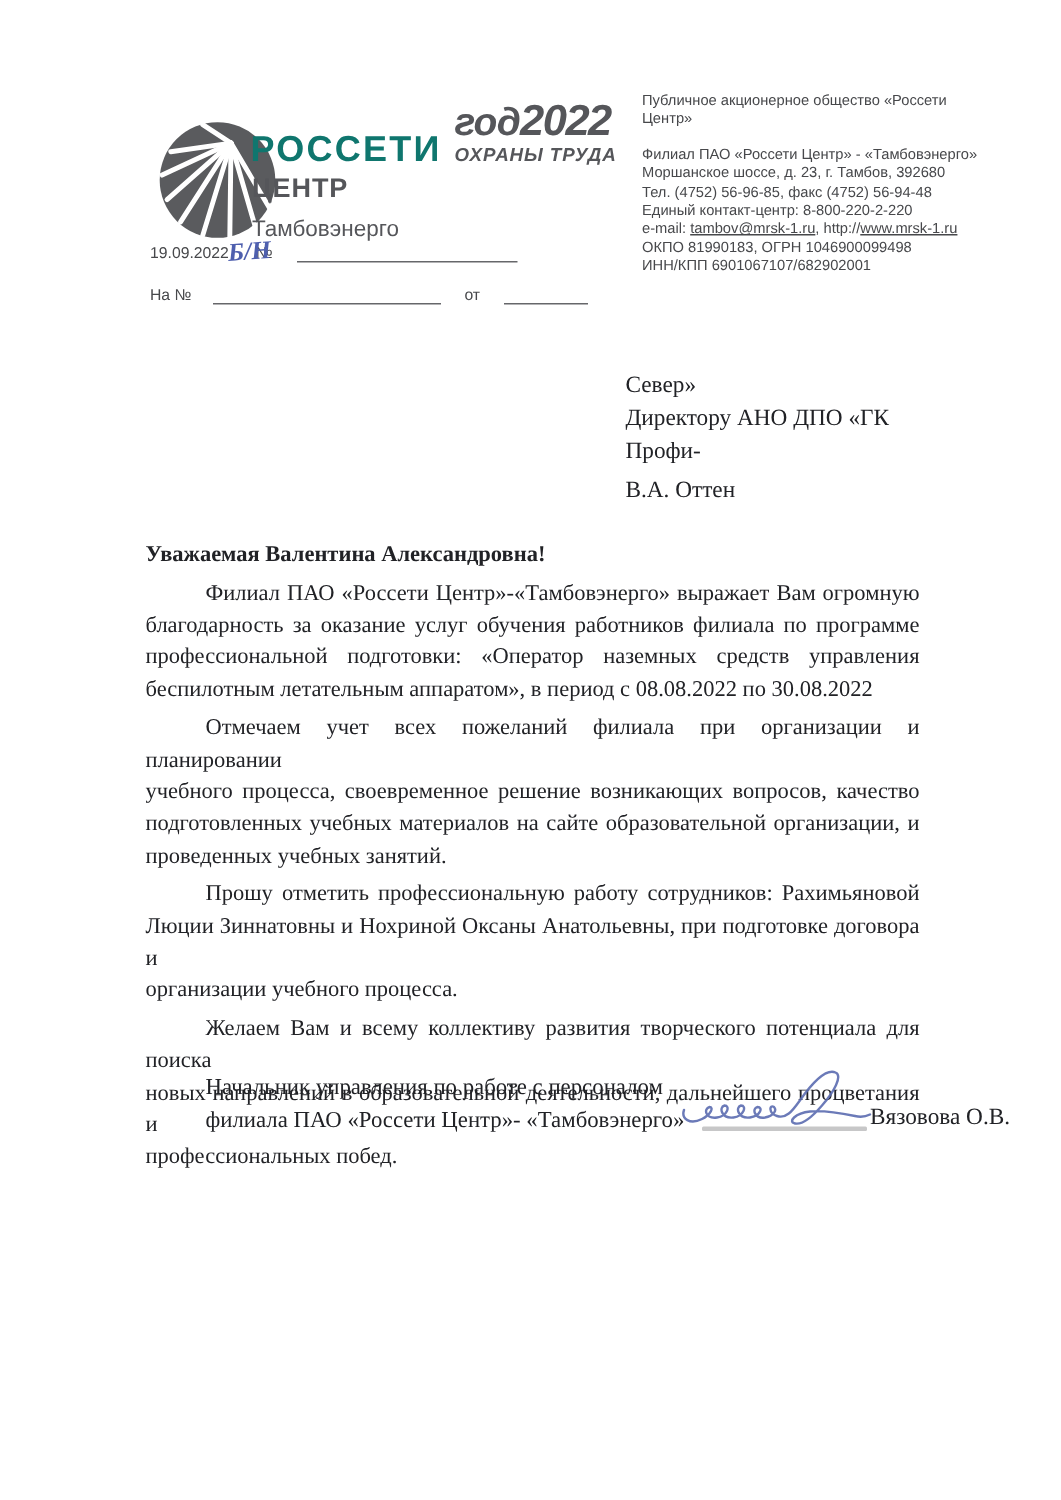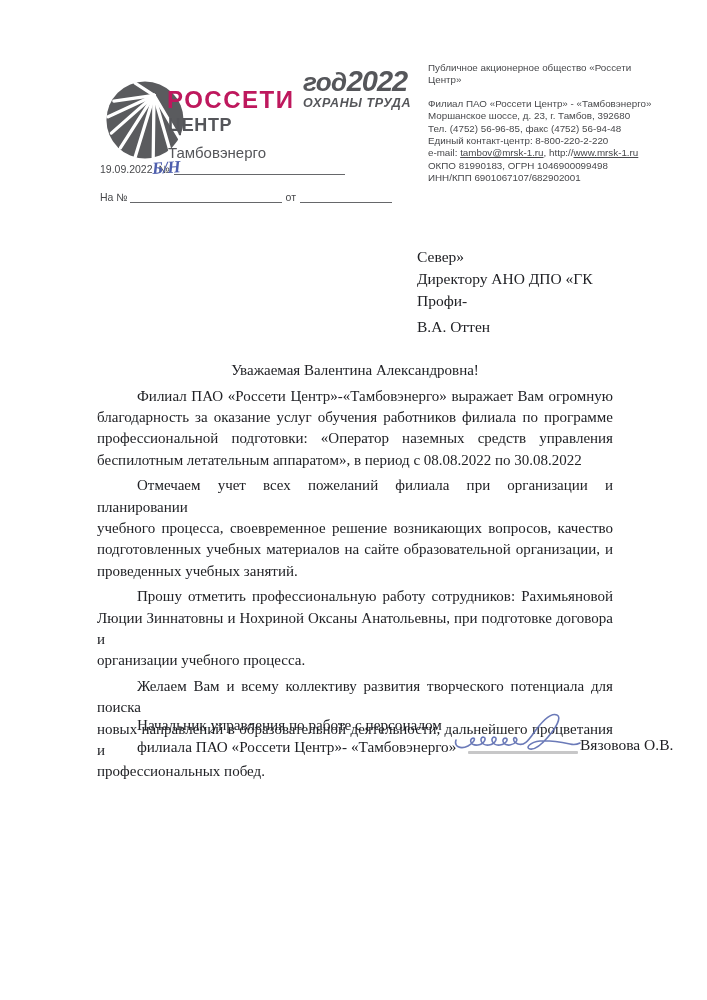"РОССЕТИ" .brand-name { color: #be185d -> #0f766e }
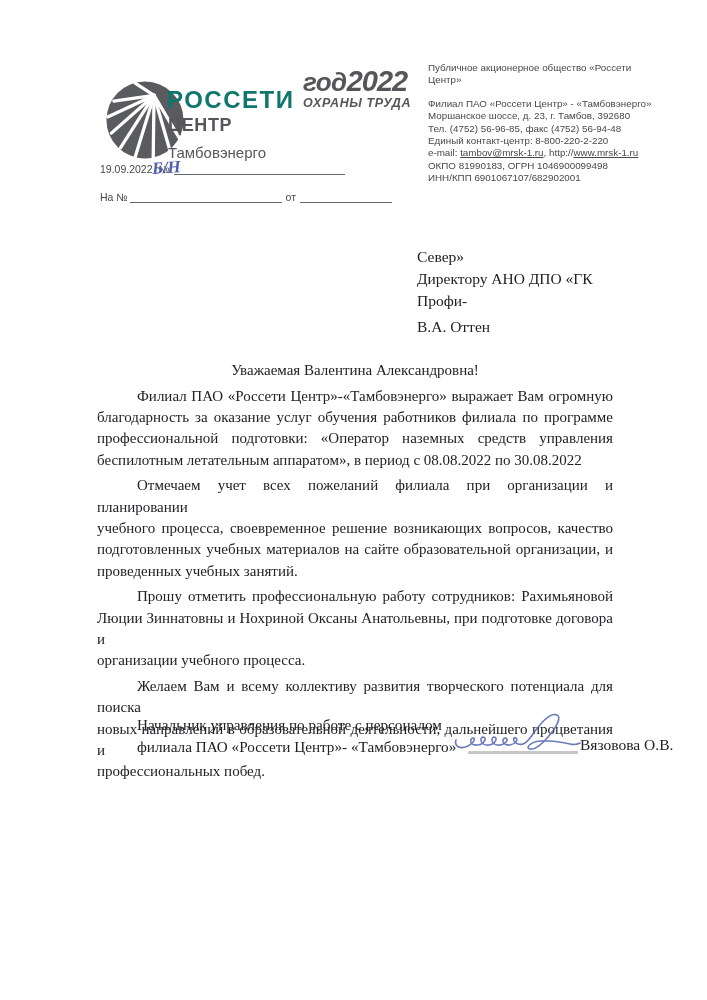"19.09.2022" .meta { gap: none -> 12px }
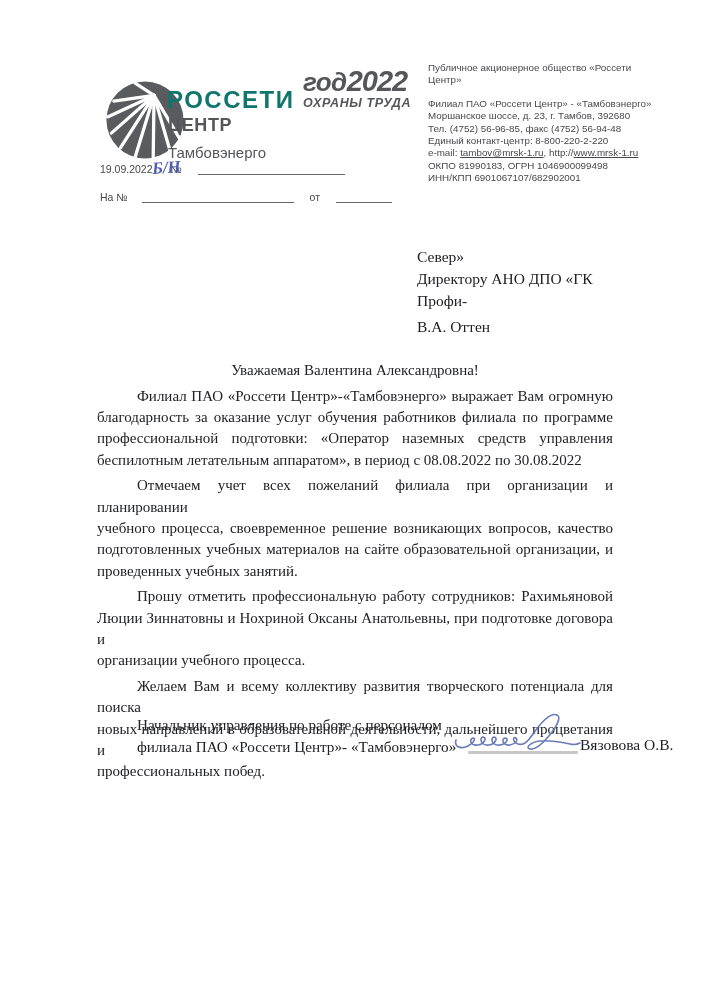"Уважаемая Валентина Александровна!" .salutation { font-weight: 400 -> 700; text-align: center -> left }
